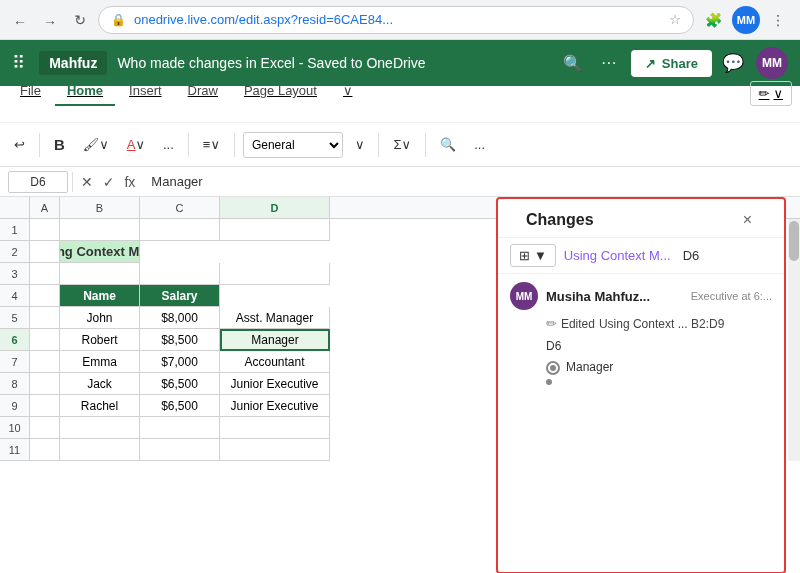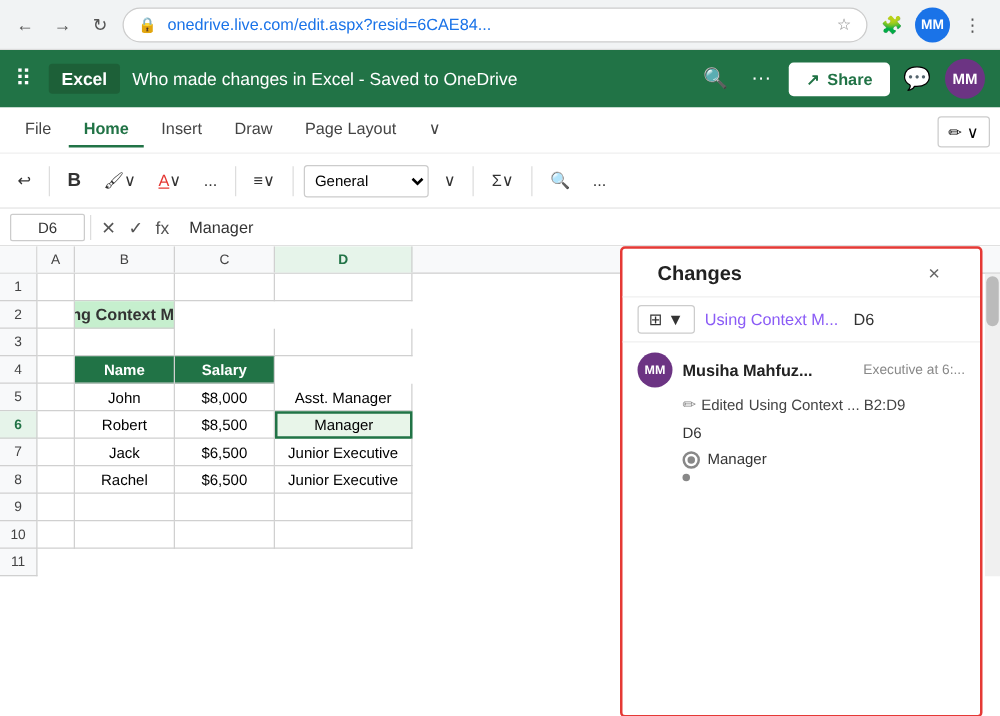"Excel" div.excel-logo { text: Excel -> Mahfuz }
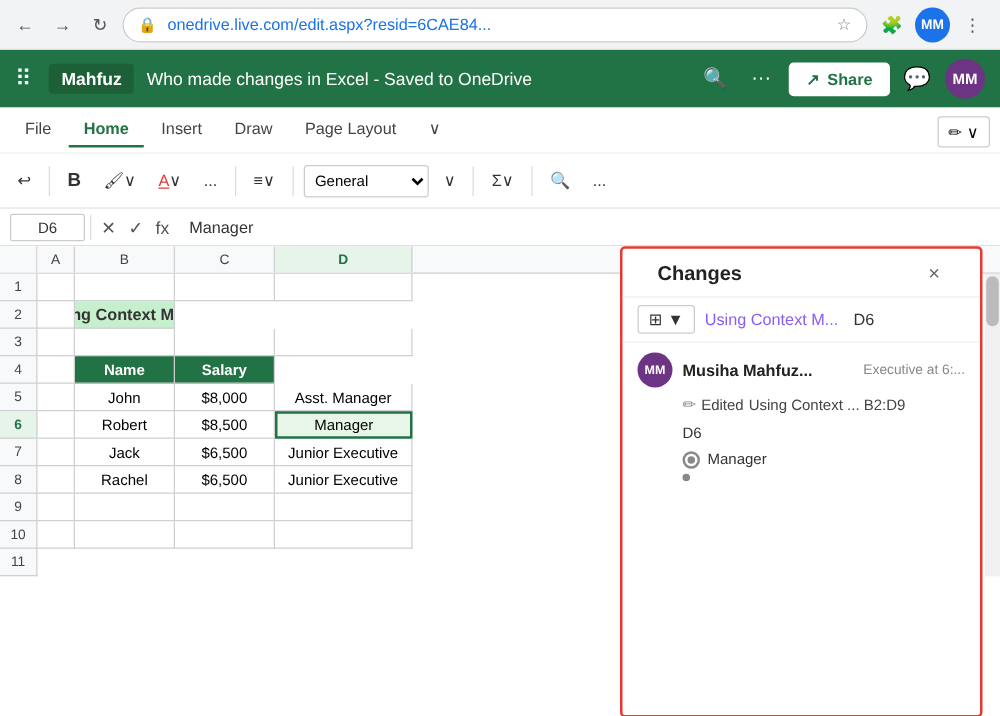"File" .ribbon-tabs { padding: 4px 8px -> 16px 8px; text-decoration: none -> underline }
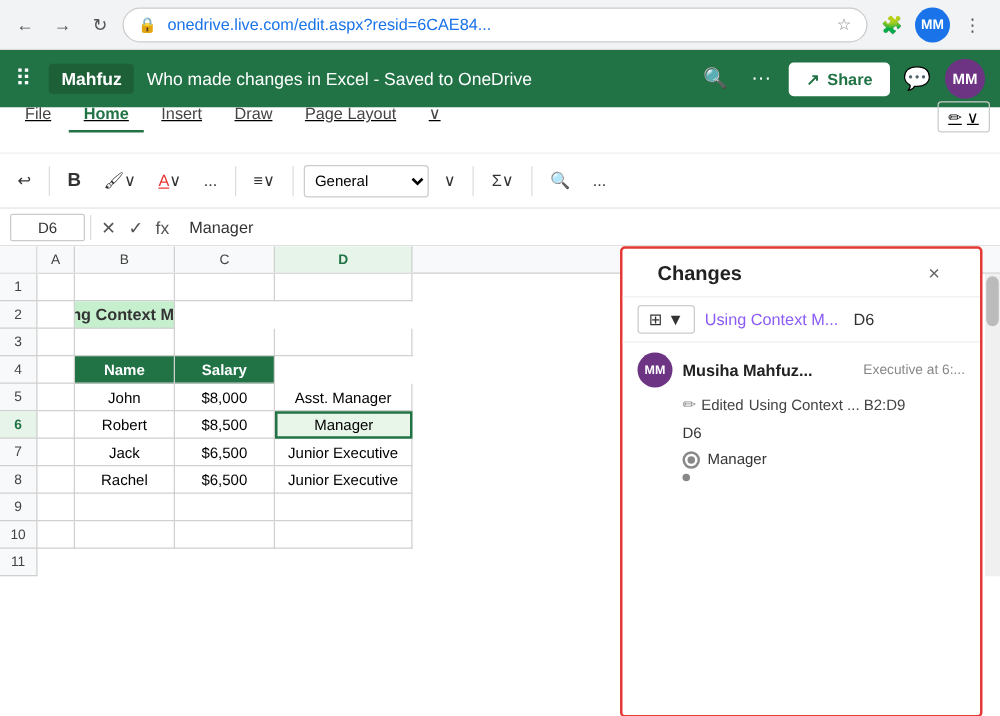"Emma" div.grid-row { html: none -> <div> <div></div> <div>Emma</div> <div>$7,000</div> <div>Accountant</div> </div> }
